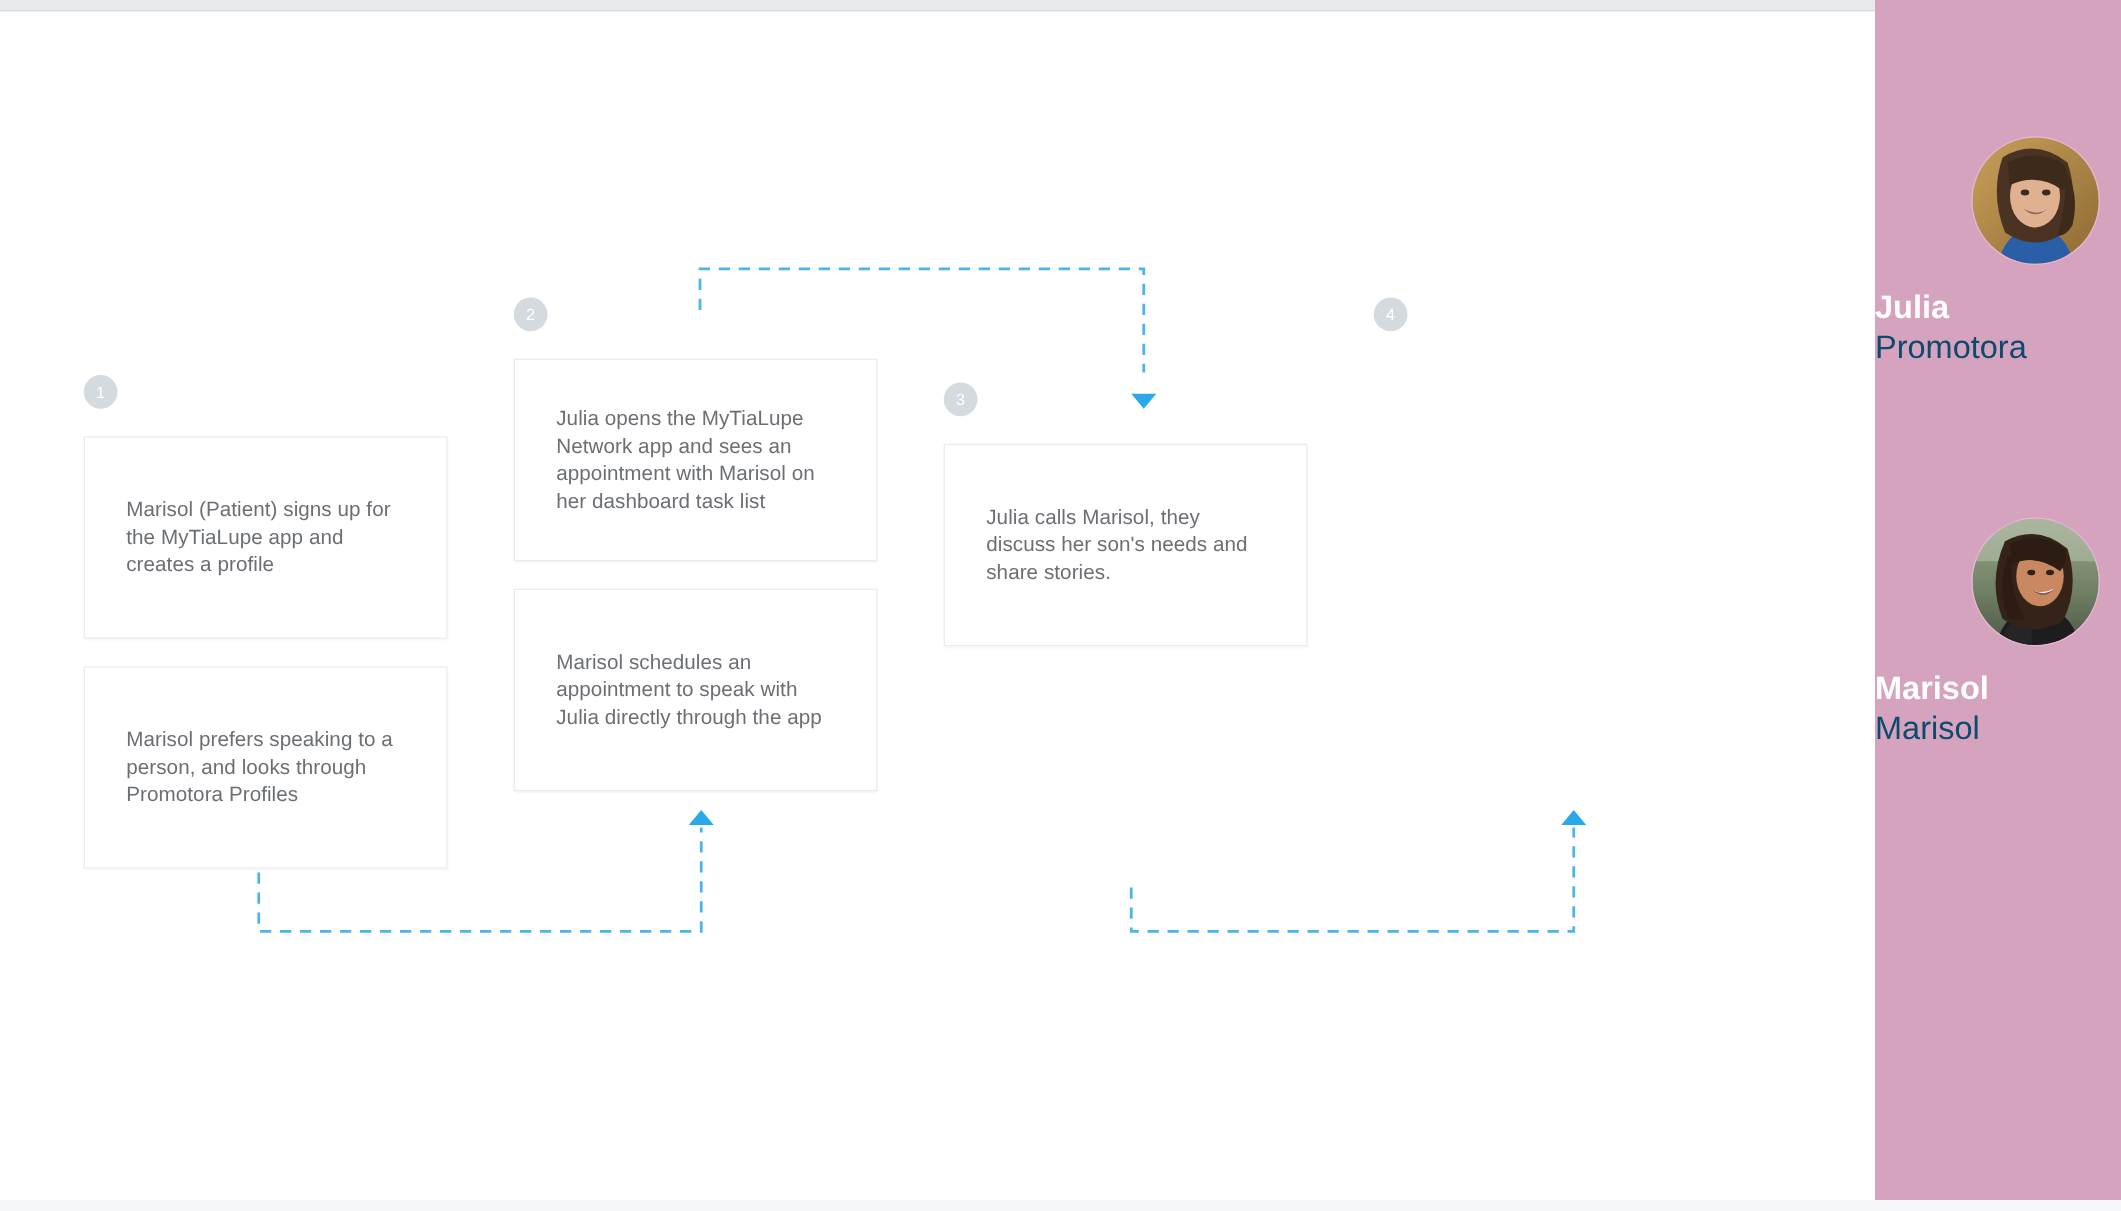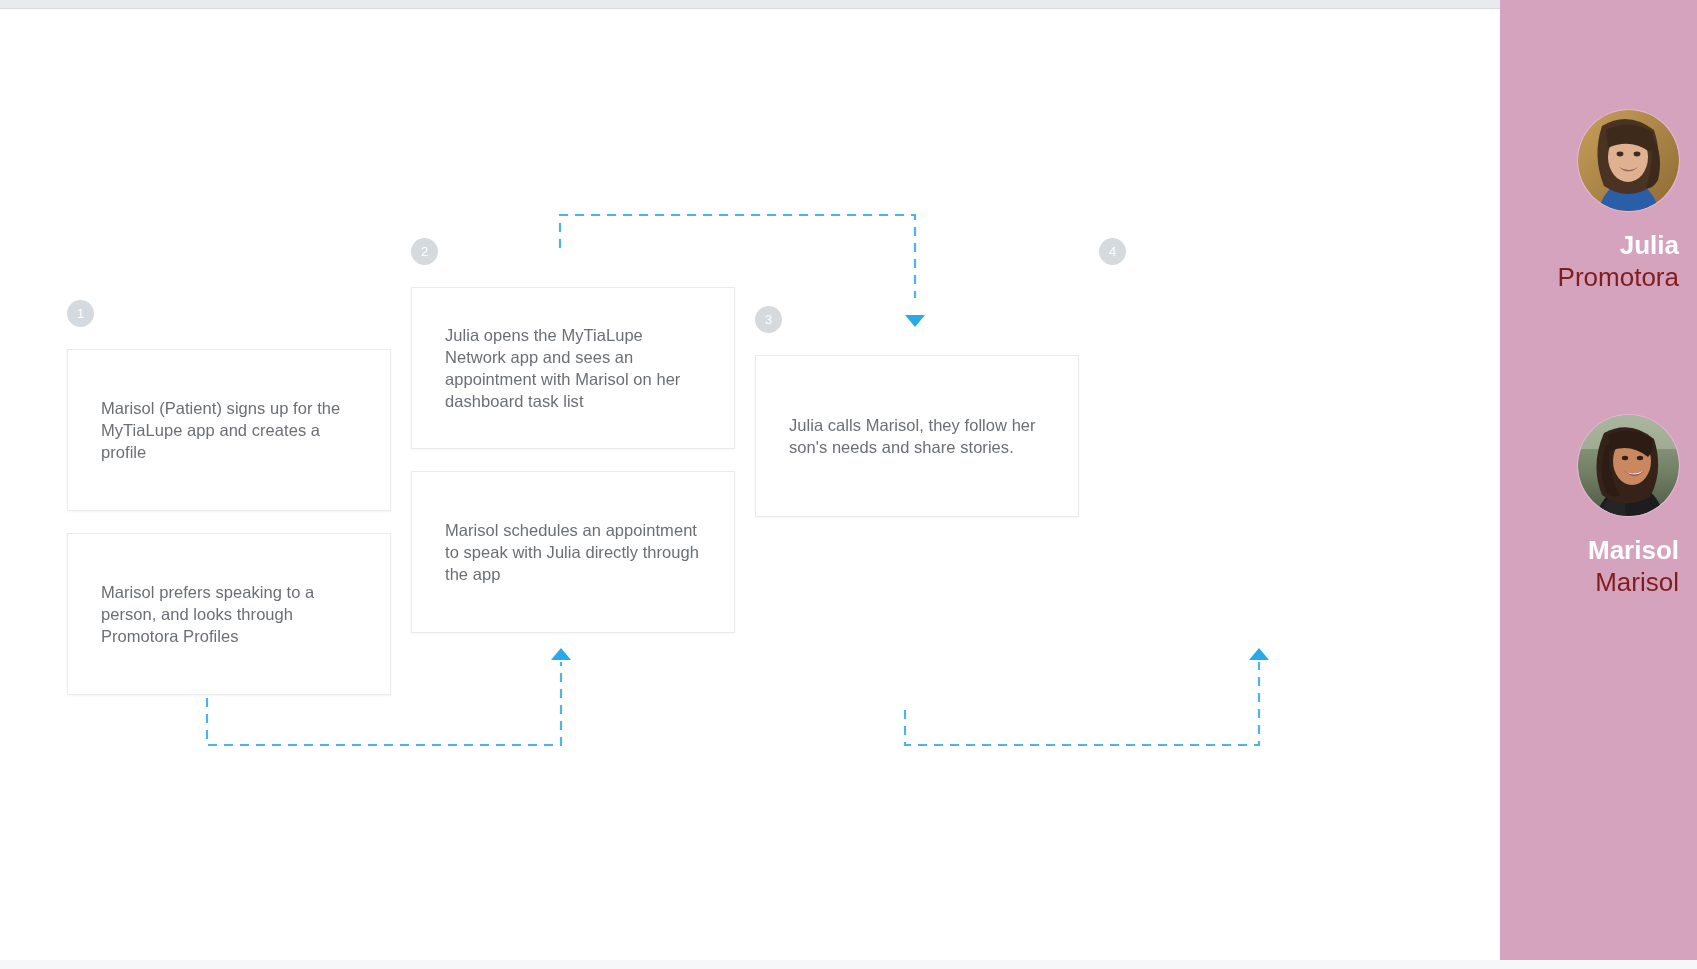"Julia" .persona { text-align: right -> none }
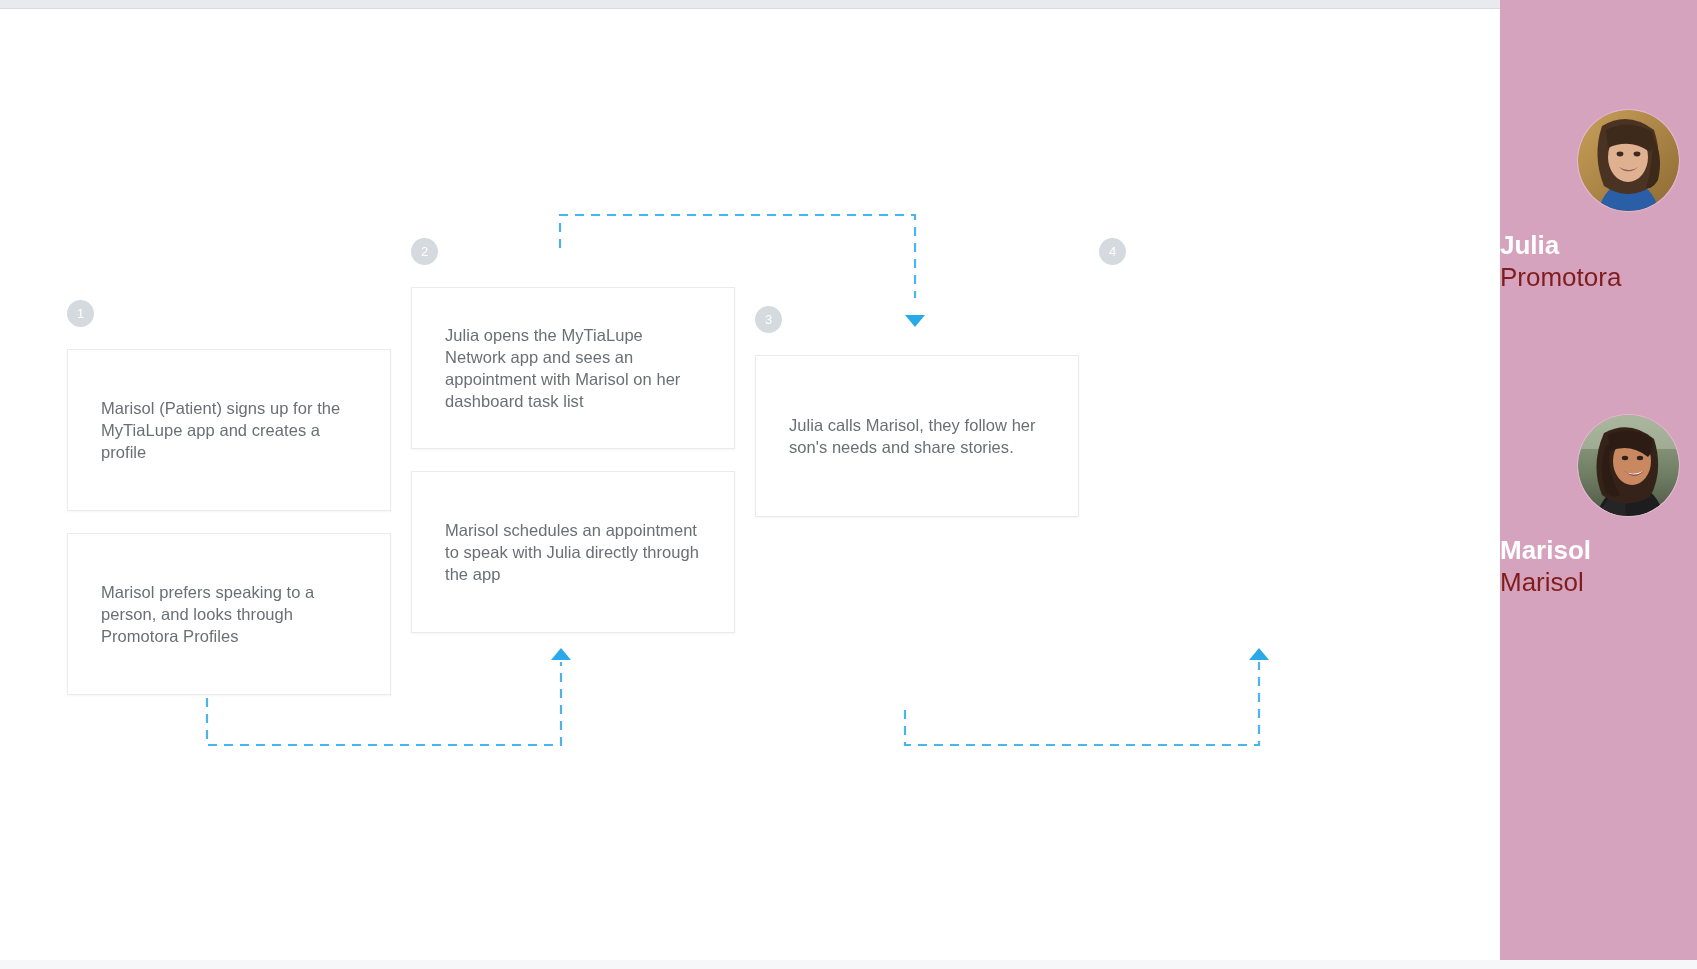"Promotora" .p-role { color: #7f1d1d -> #0c4a6e }
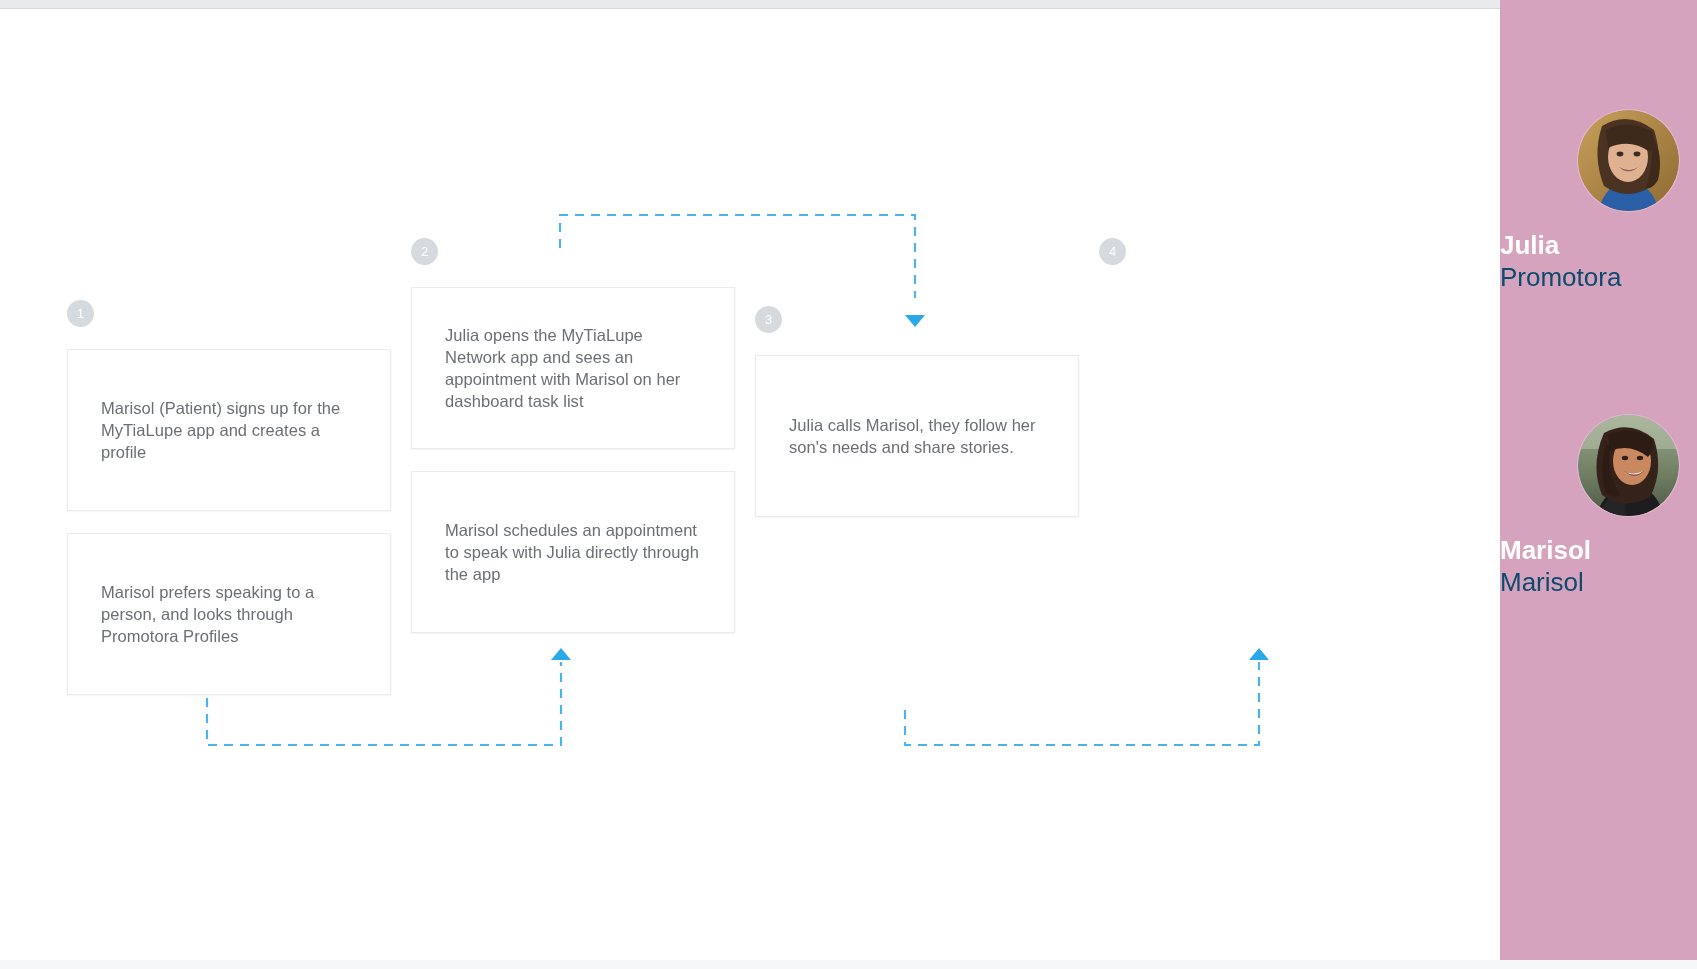"Julia opens the MyTiaLupe Network" .card { width: 324px -> 291px }
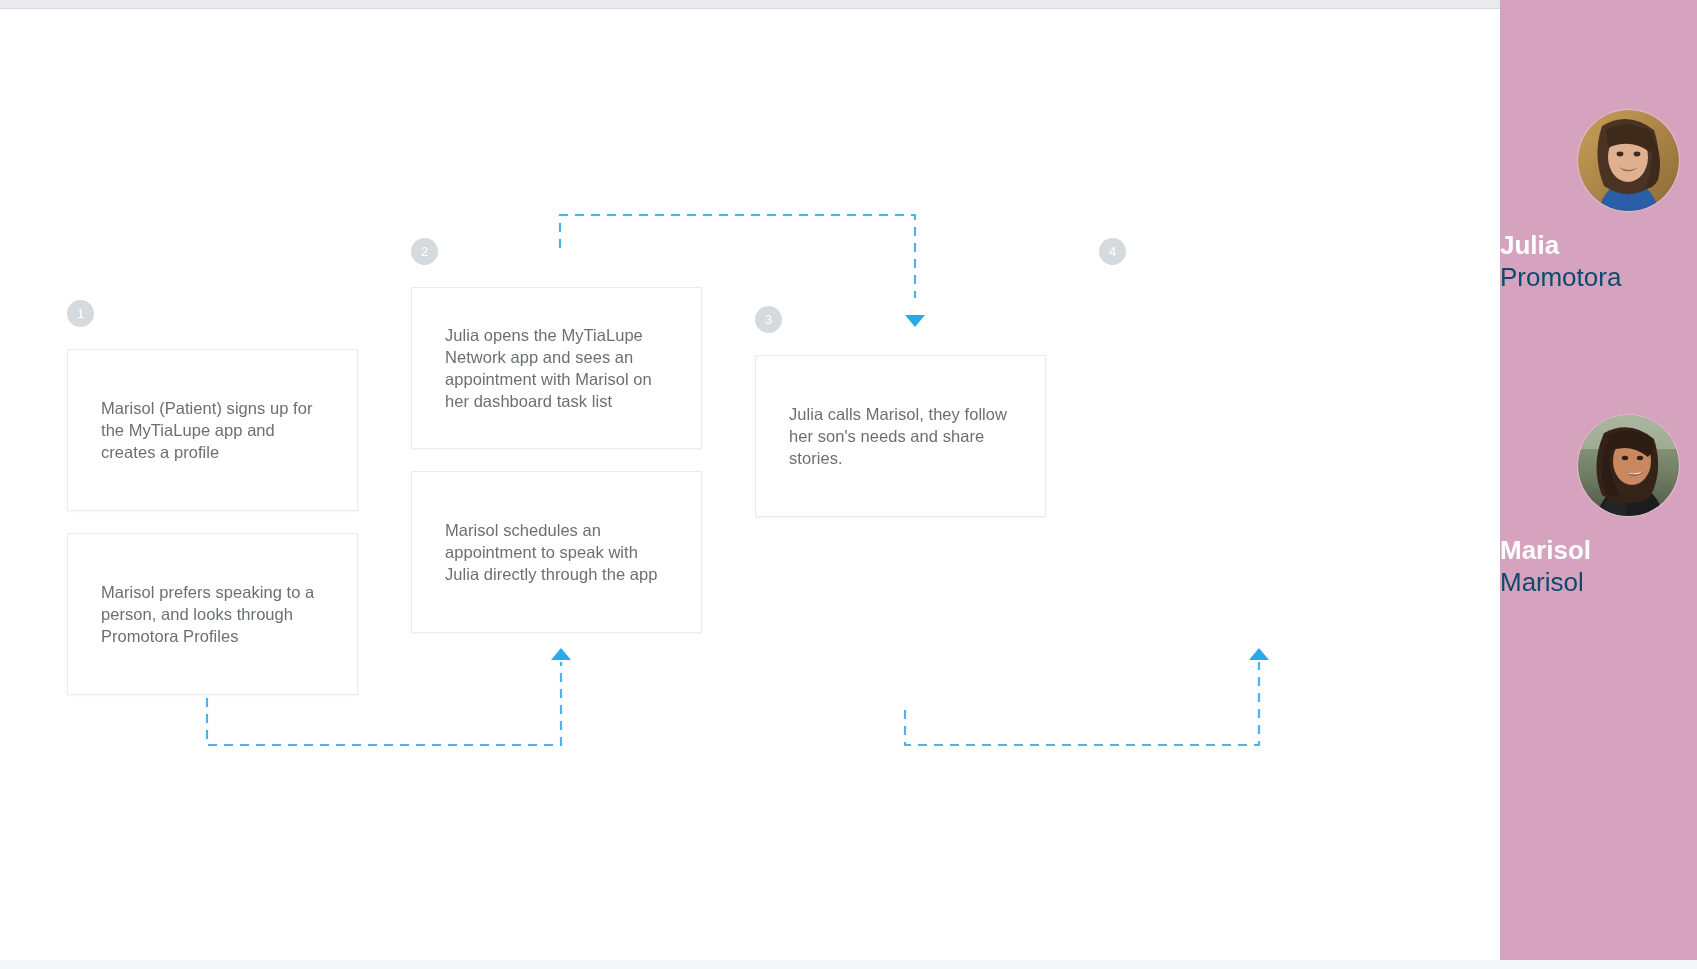"Julia calls Marisol, they follow" div.card-text { text: follow -> discuss }
